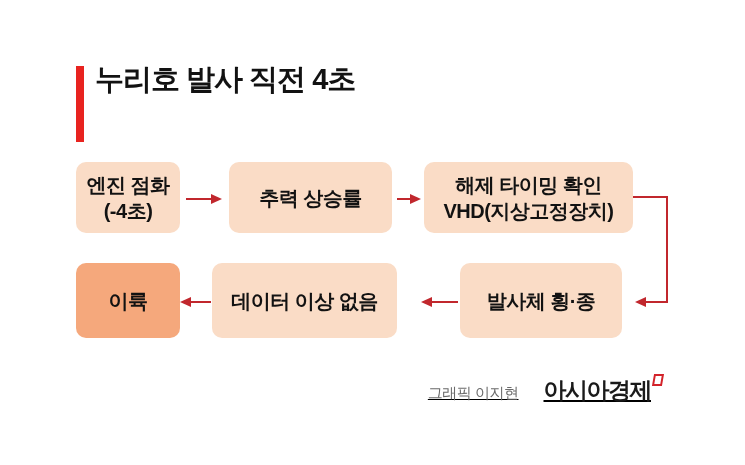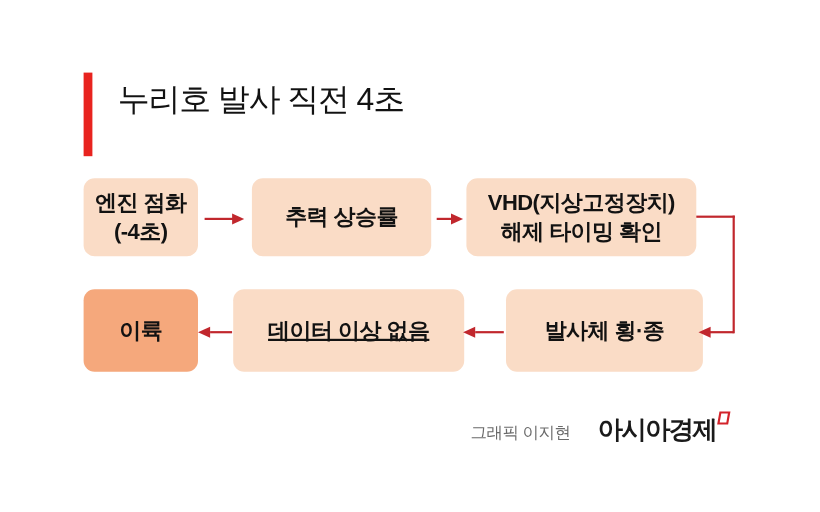"누리호 발사 직전 4초" .title { font-weight: 400 -> 700; margin: 12px -> 0 }
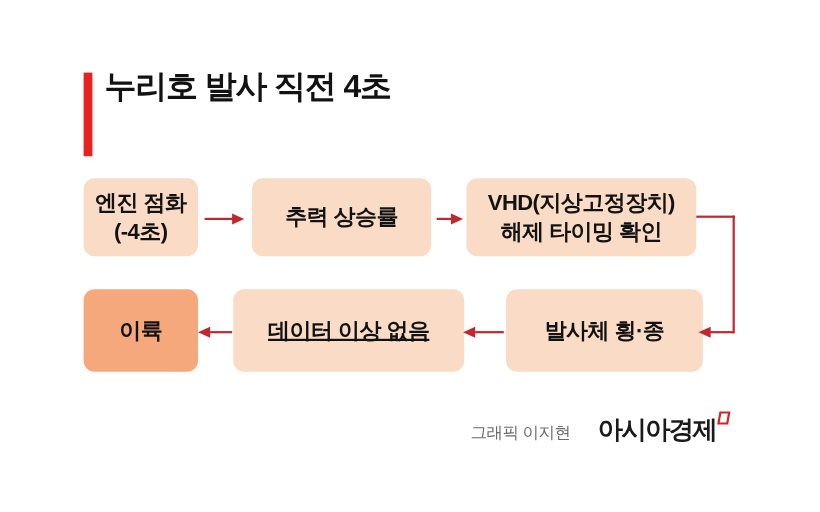"VHD(지상고정장치)" span { order: before "해제 타이밍 확인" -> after "해제 타이밍 확인" }
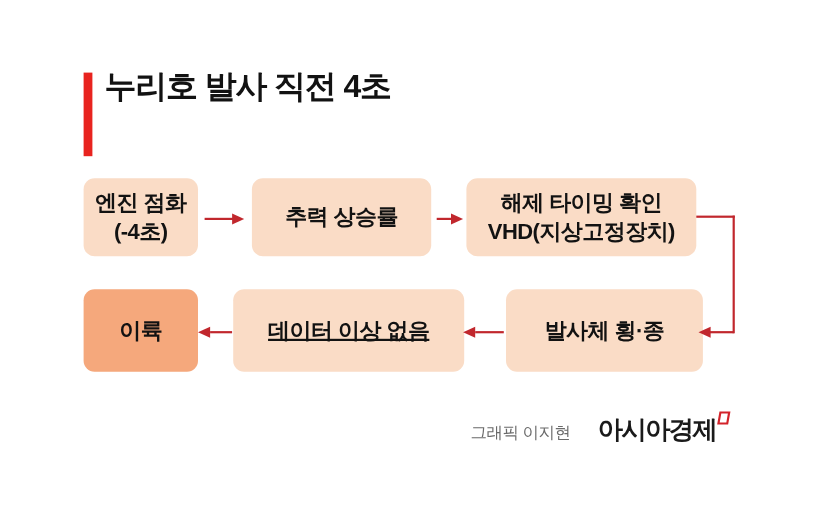"데이터 이상 없음" .box-e { text-decoration: underline -> none; width: 210px -> 185px }
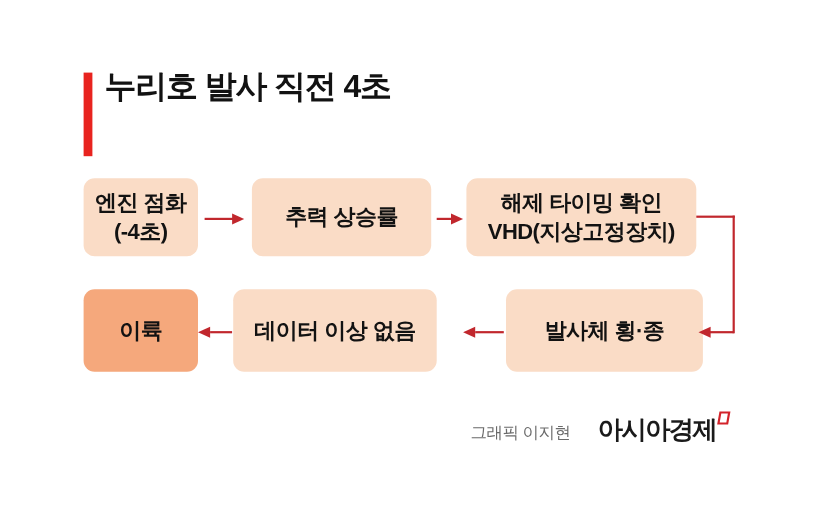"발사체 횡·종" .box-f { width: 179px -> 162px }
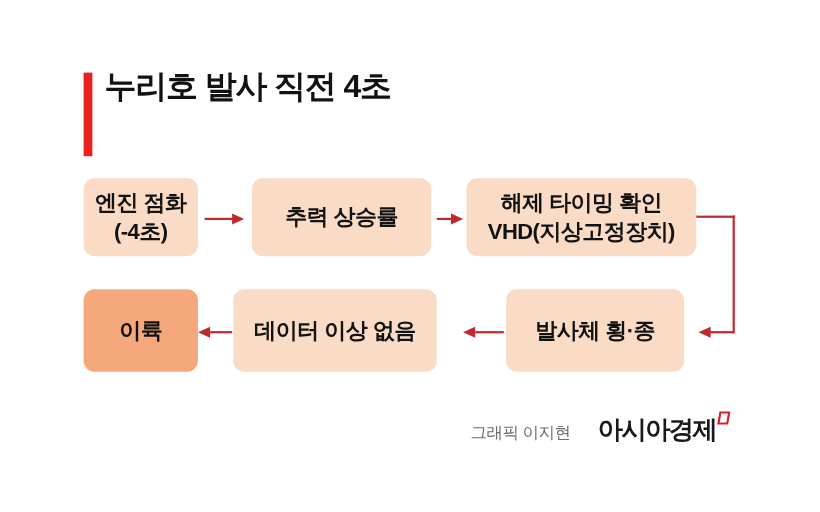"그래픽 이지현" .credit { text-decoration: none -> underline }
